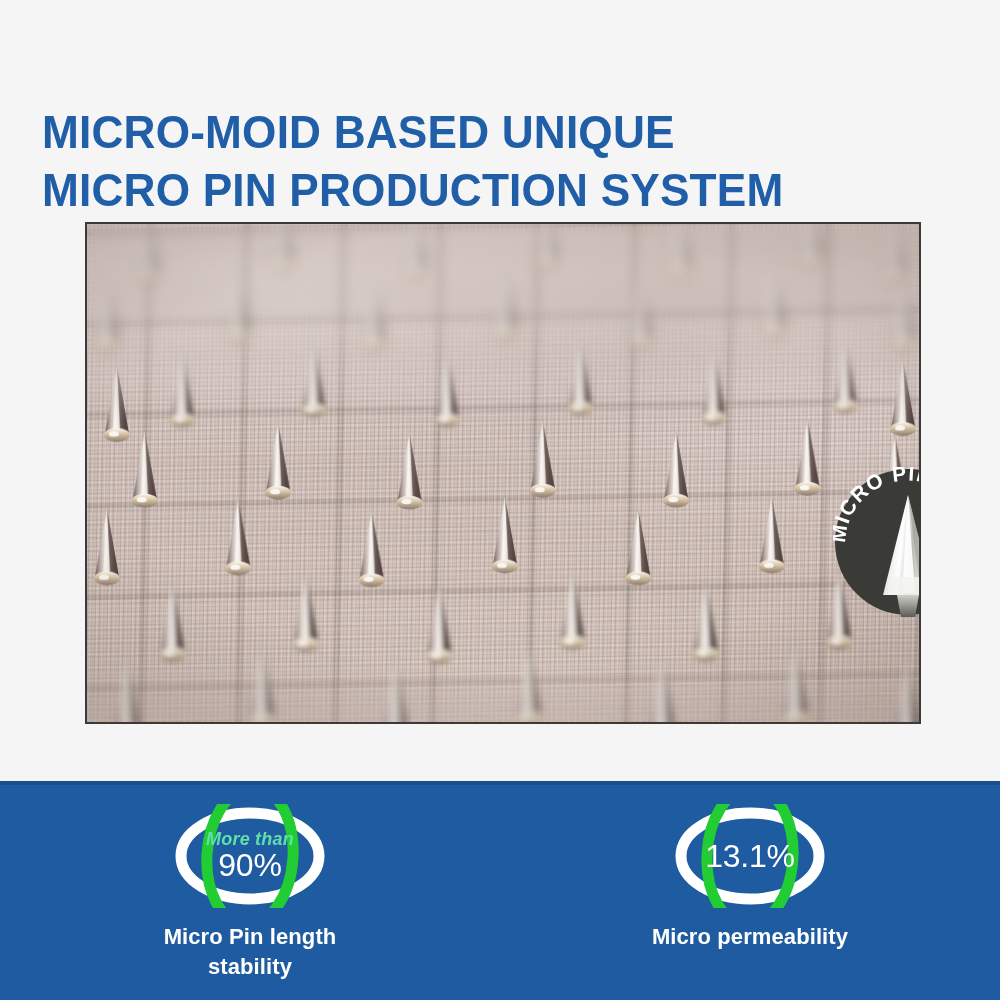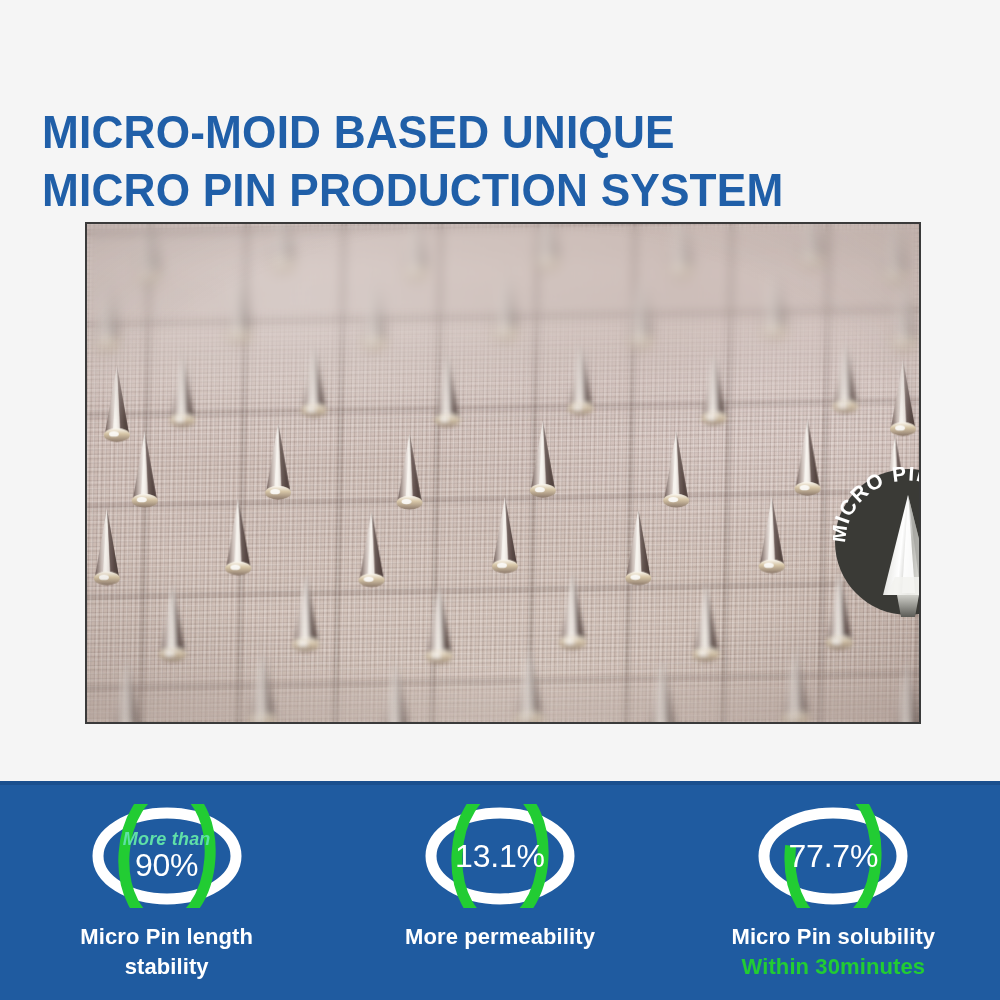"77.7%" div.stat { html: <div> <div> <svg> <ellipse></ellipse> <ellipse></ellipse> </svg> <div> <span>77.7%</span> </div> </div> <div> <span>Micro Pin solubility</span> <span>Within 30minutes</span> </div> </div> -> none }
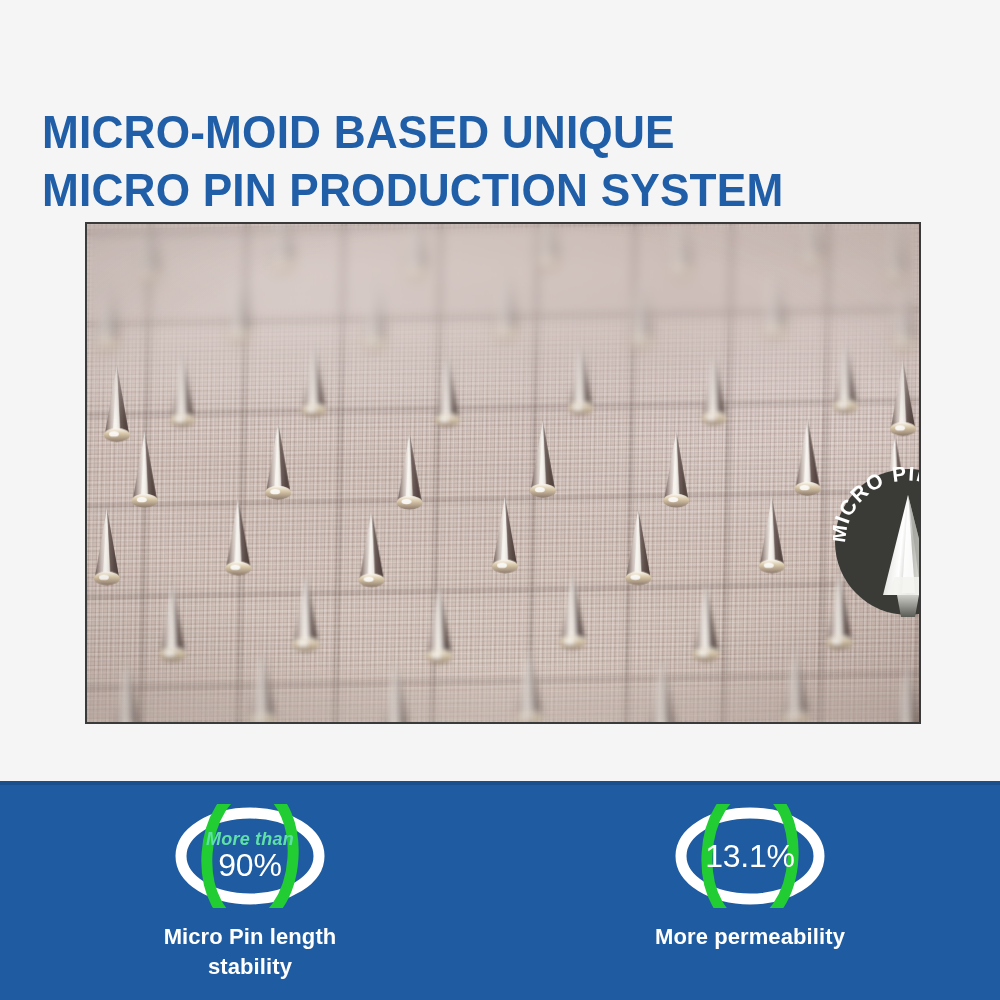"More permeability" span.stat-label { text: More -> Micro }
